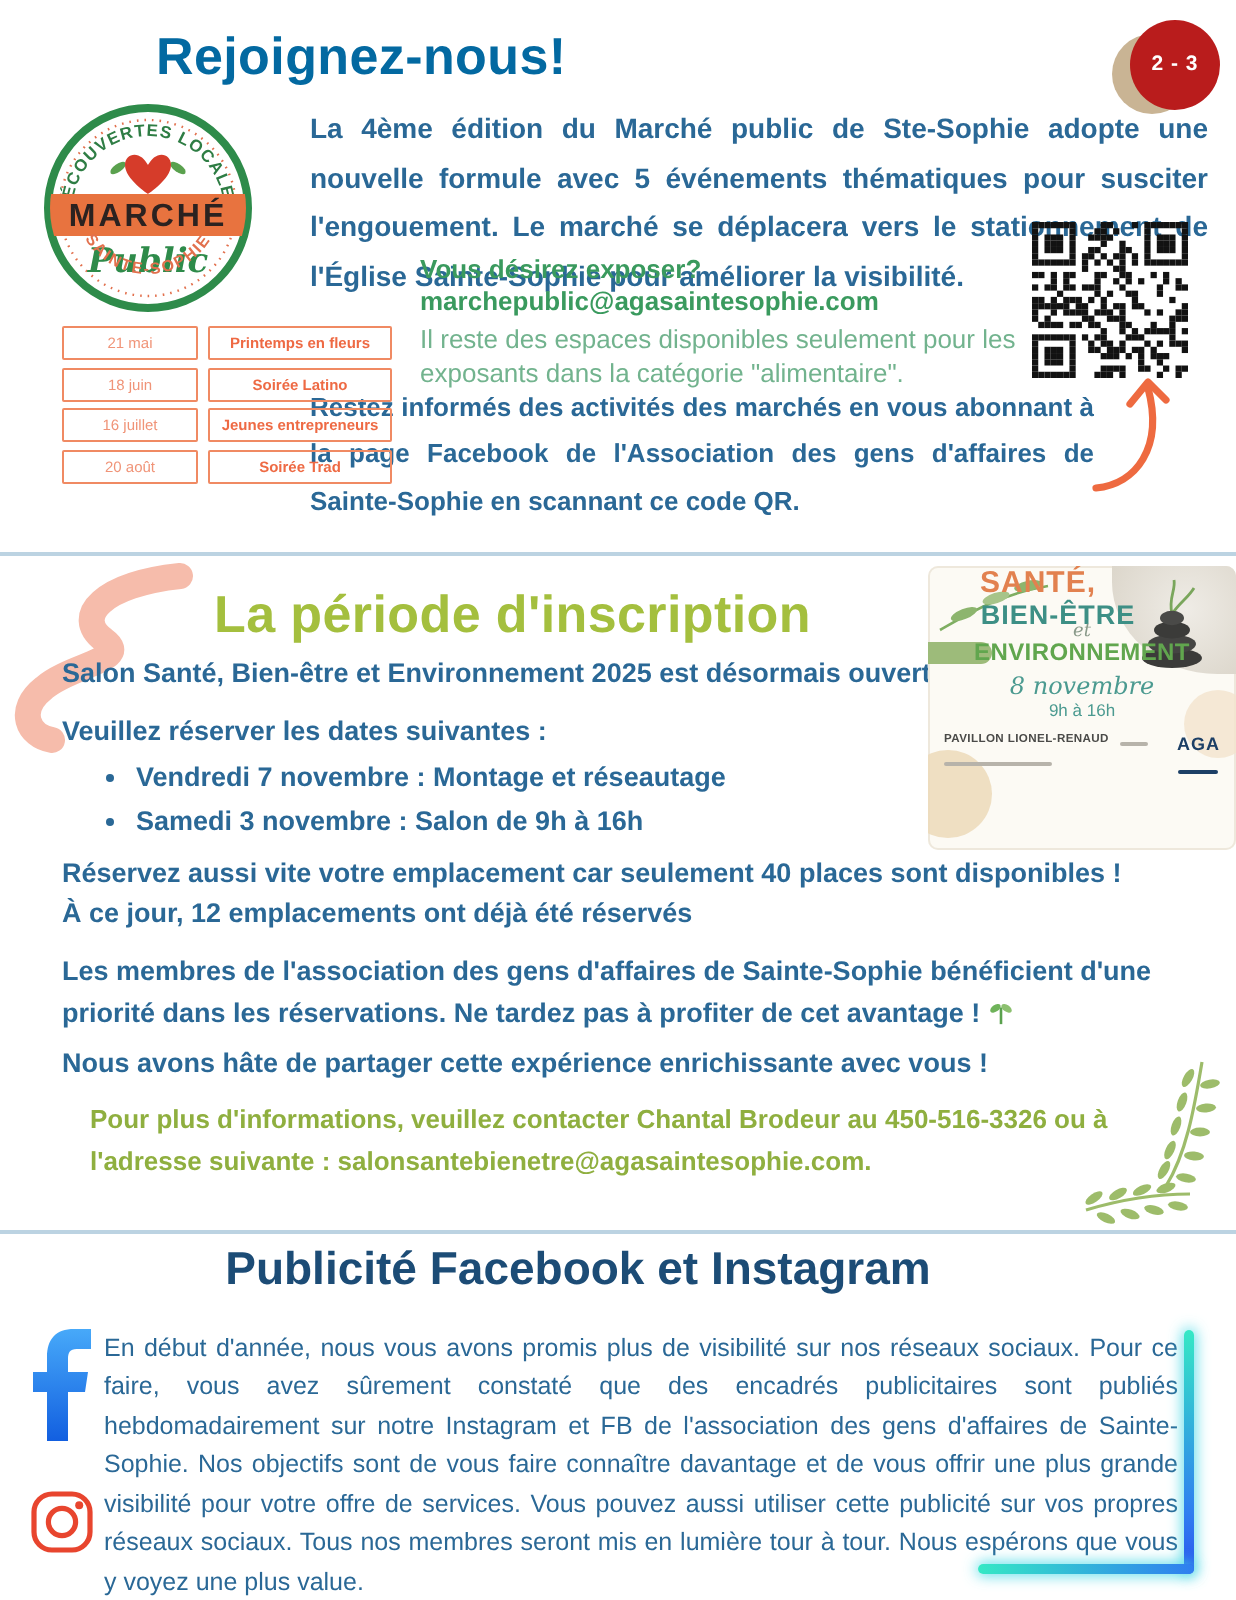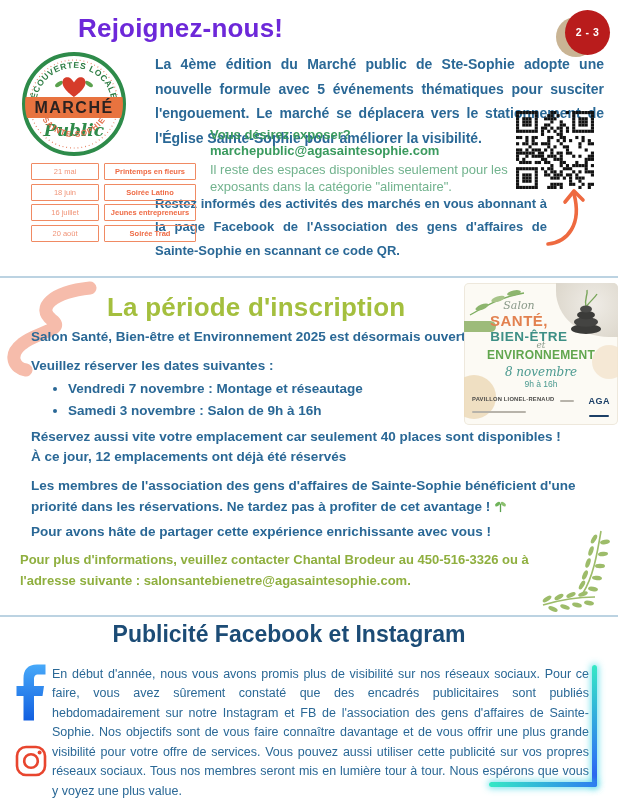"Rejoignez-nous!" .h-green { color: #6d28d9 -> #0369a1 }
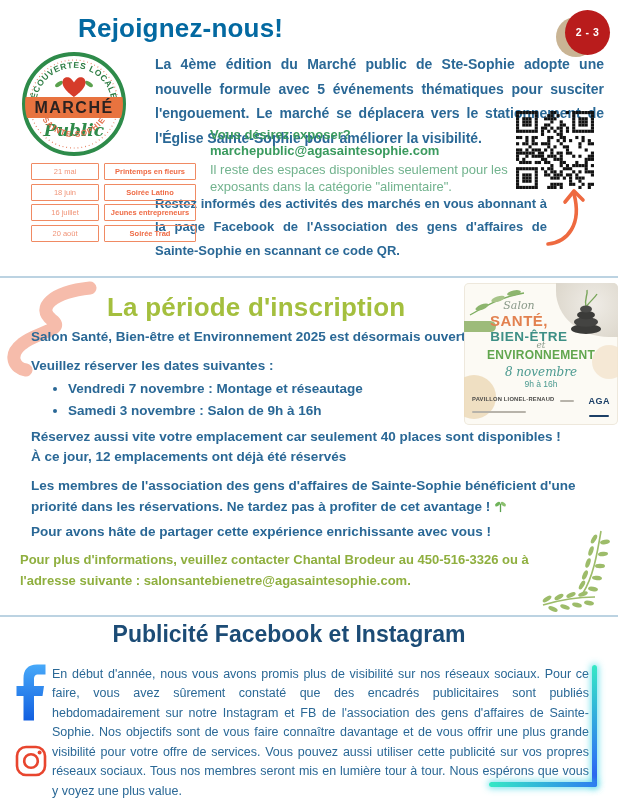"Salon" div.p-script { html: <div>Salon</div> -> none }
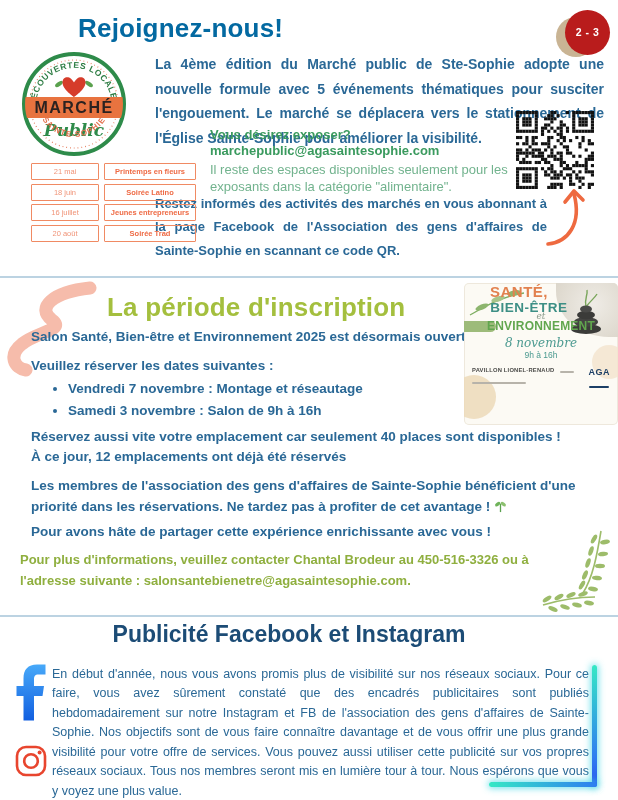"Pour avons hâte de partager" div.abs { text: Pour -> Nous }
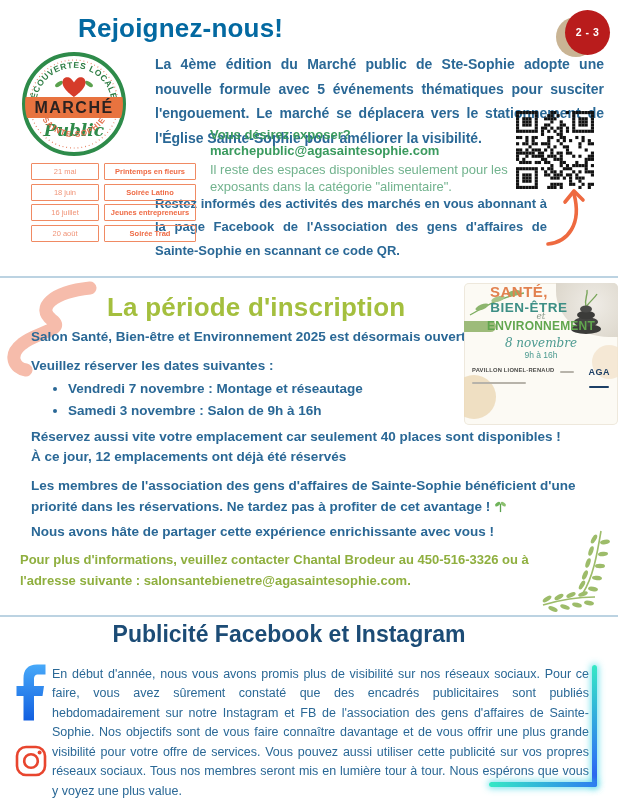"Pour plus d'informations, veuillez" div.abs { left: 20px -> 45px }
